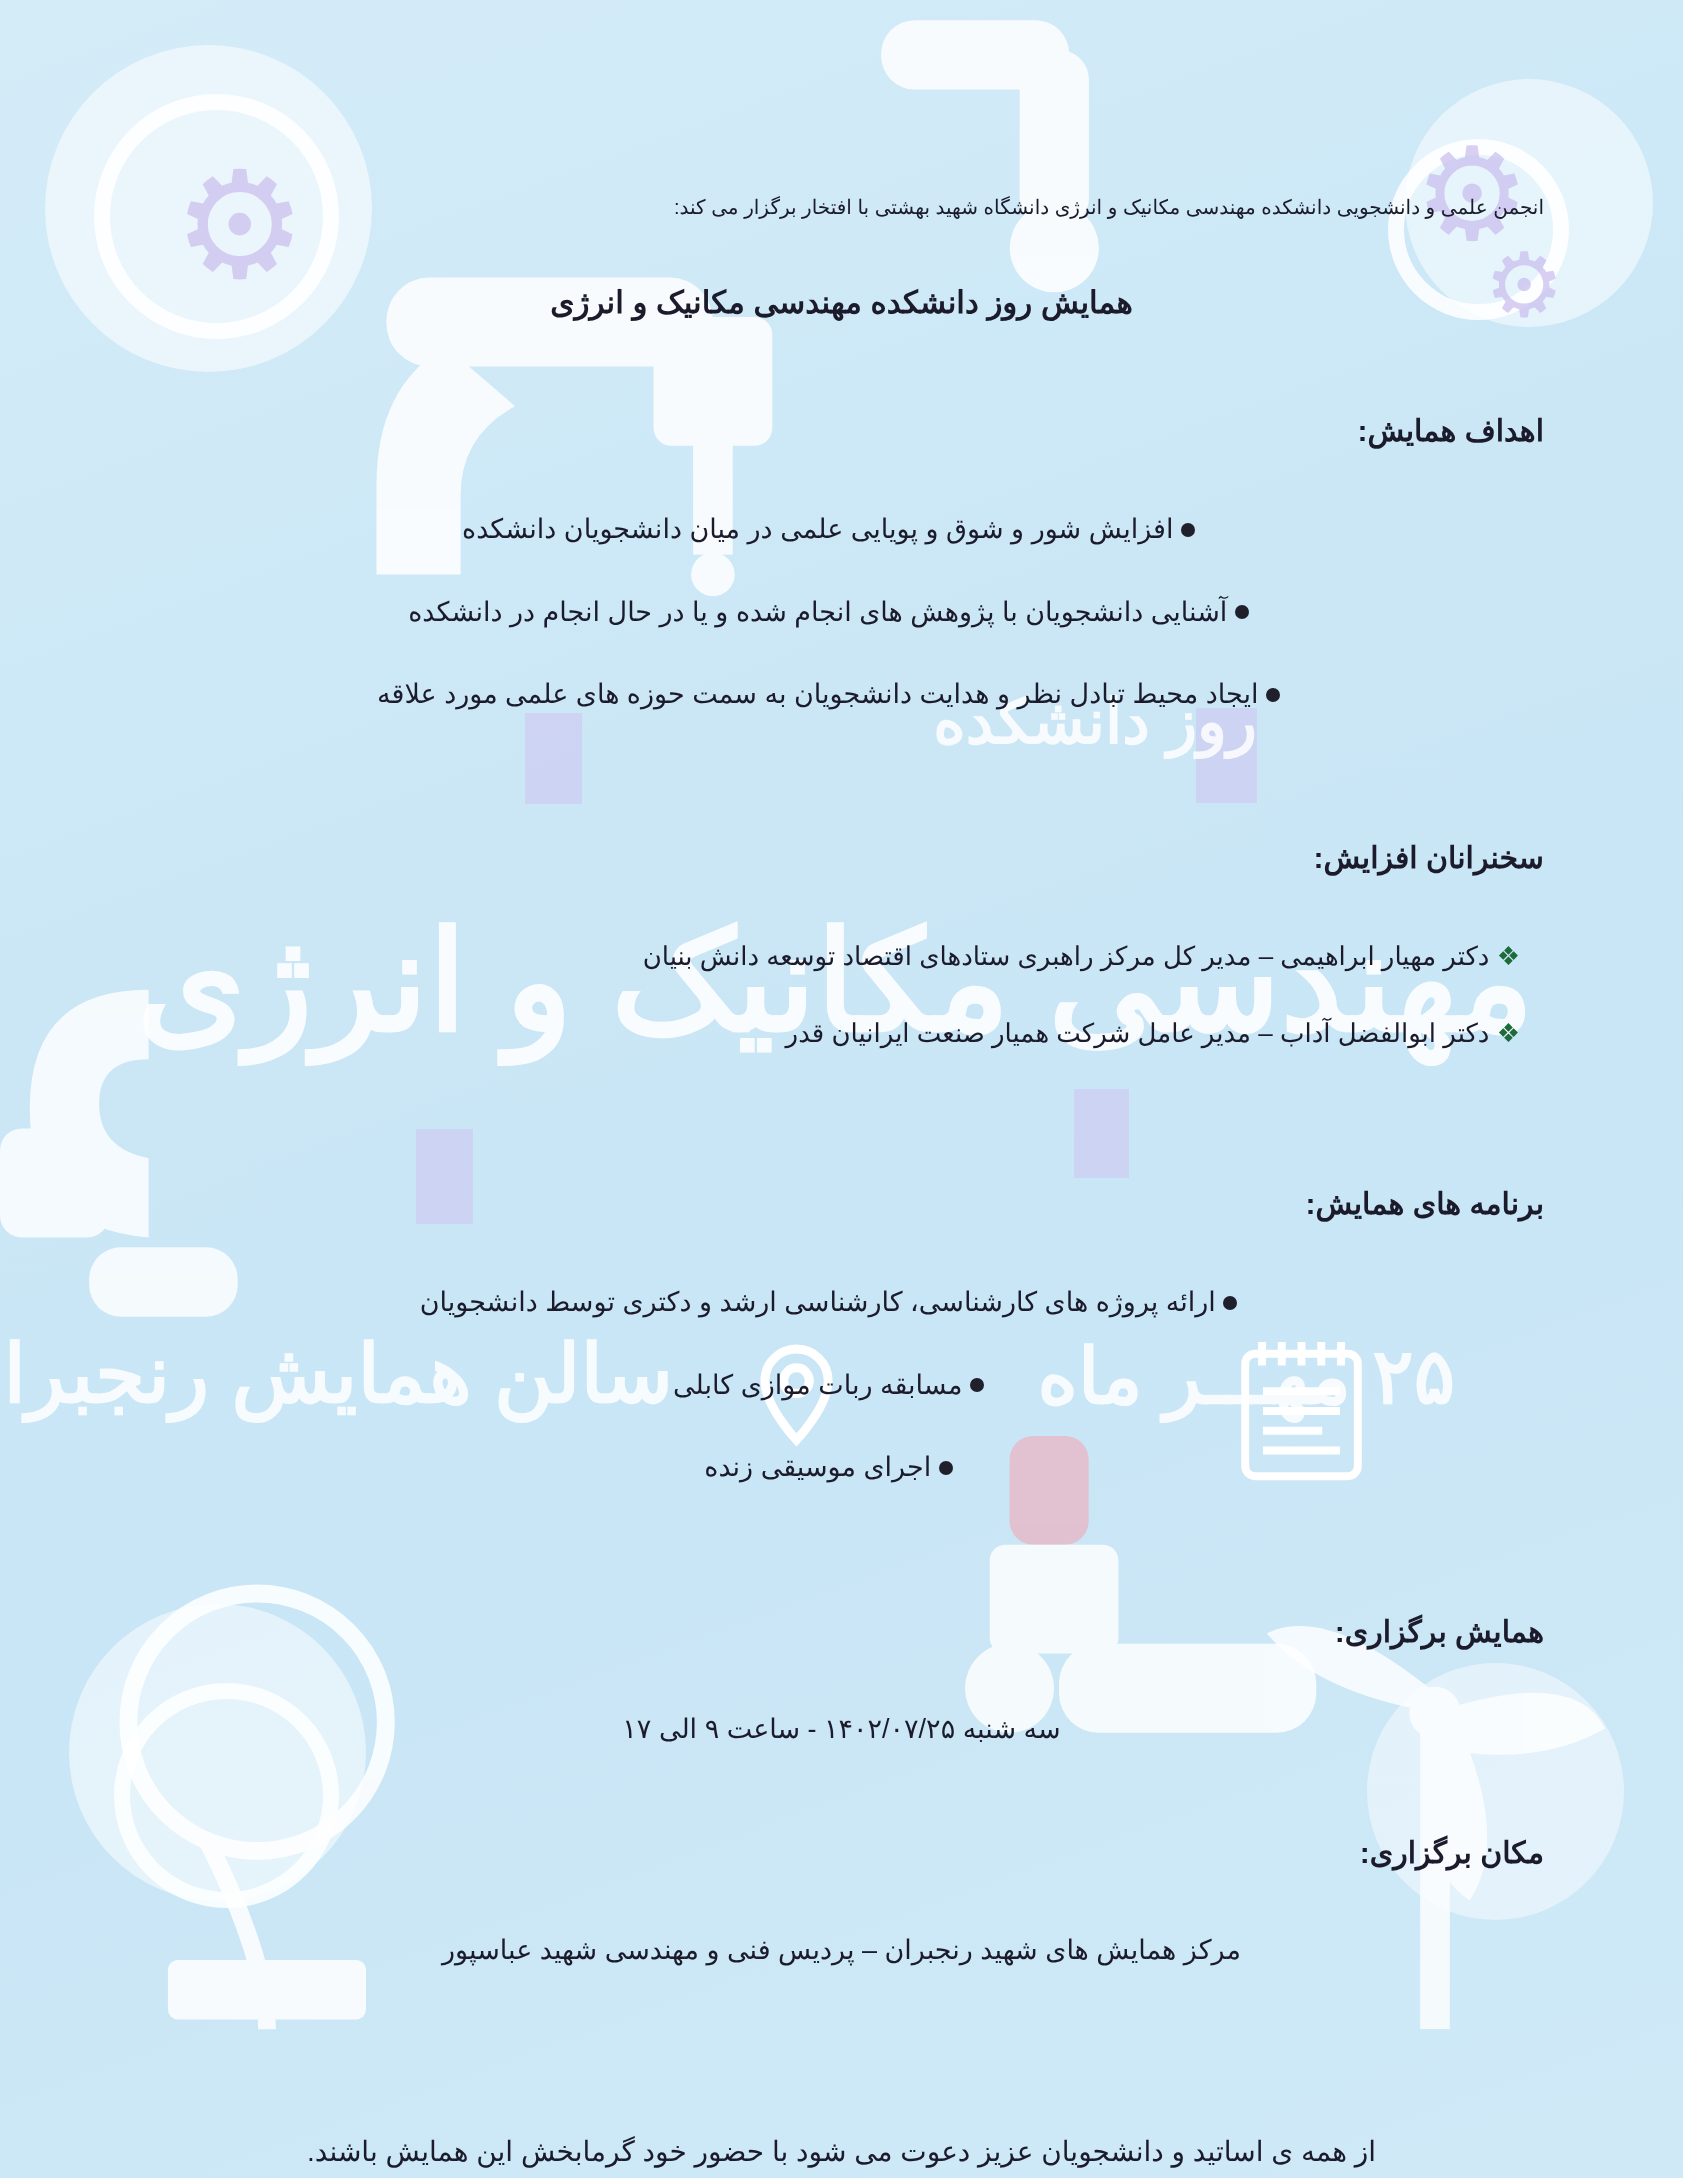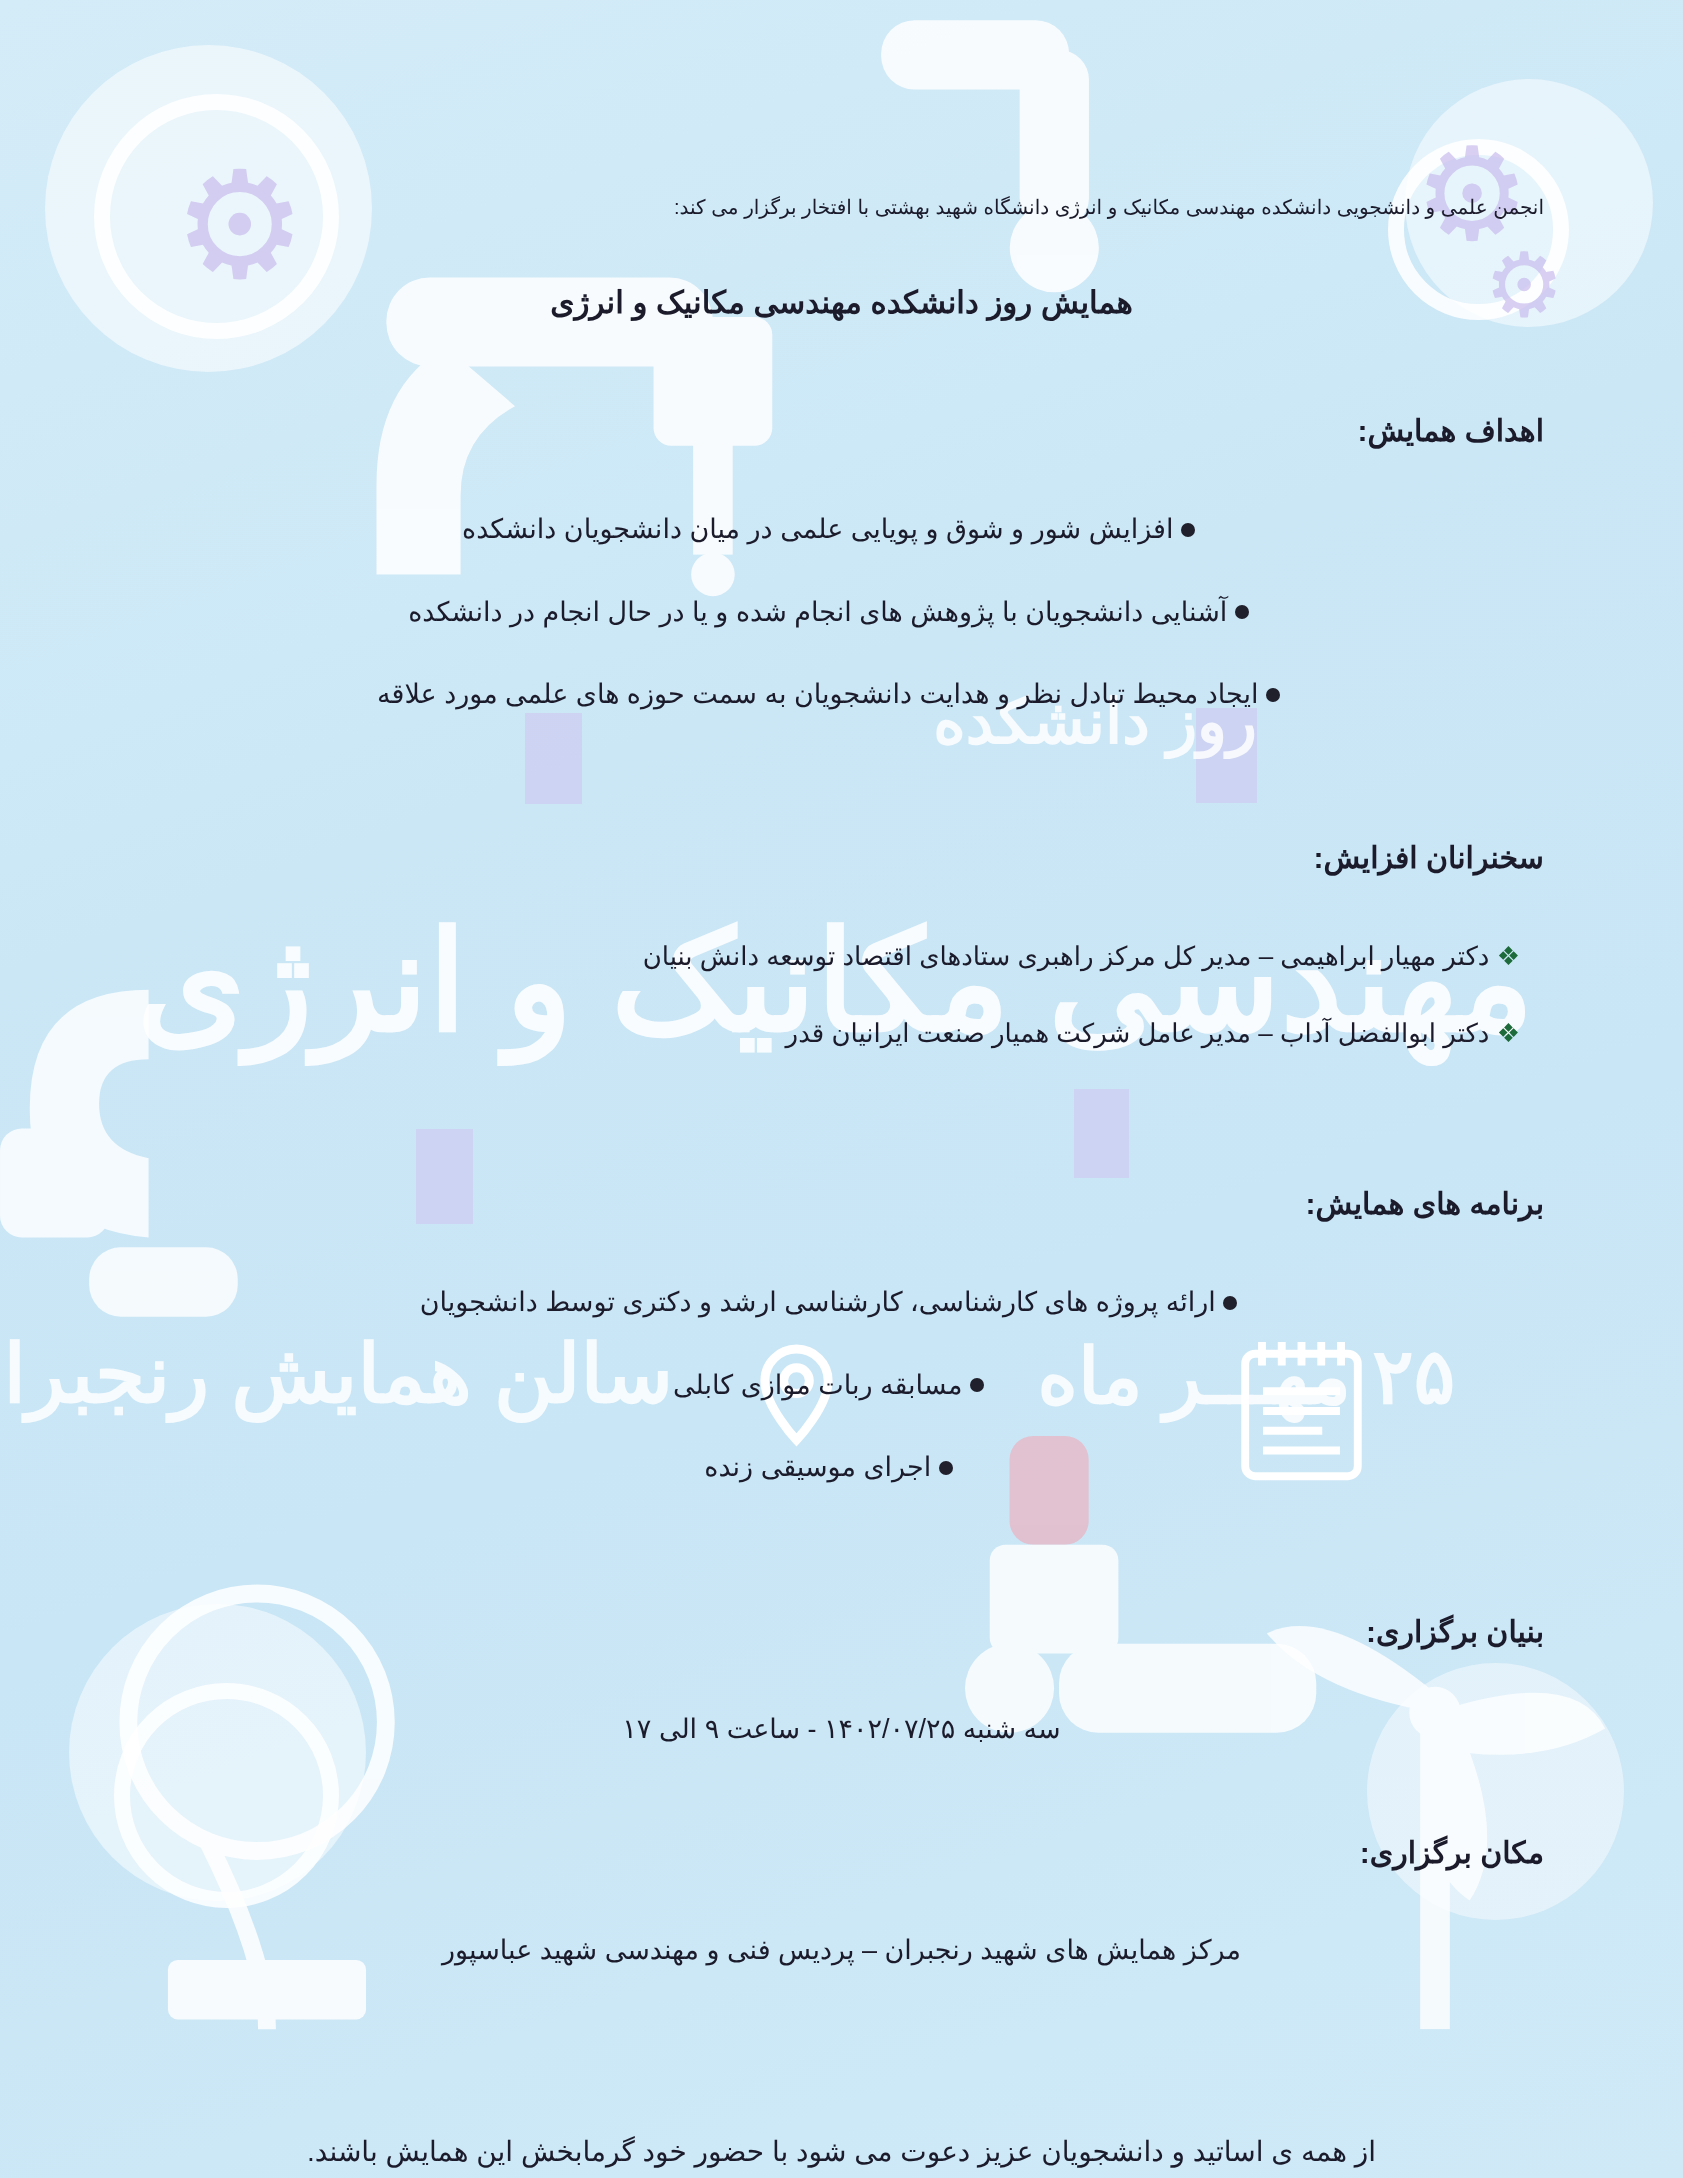"بنیان برگزاری:" h2.section-head { text: بنیان -> همایش }
